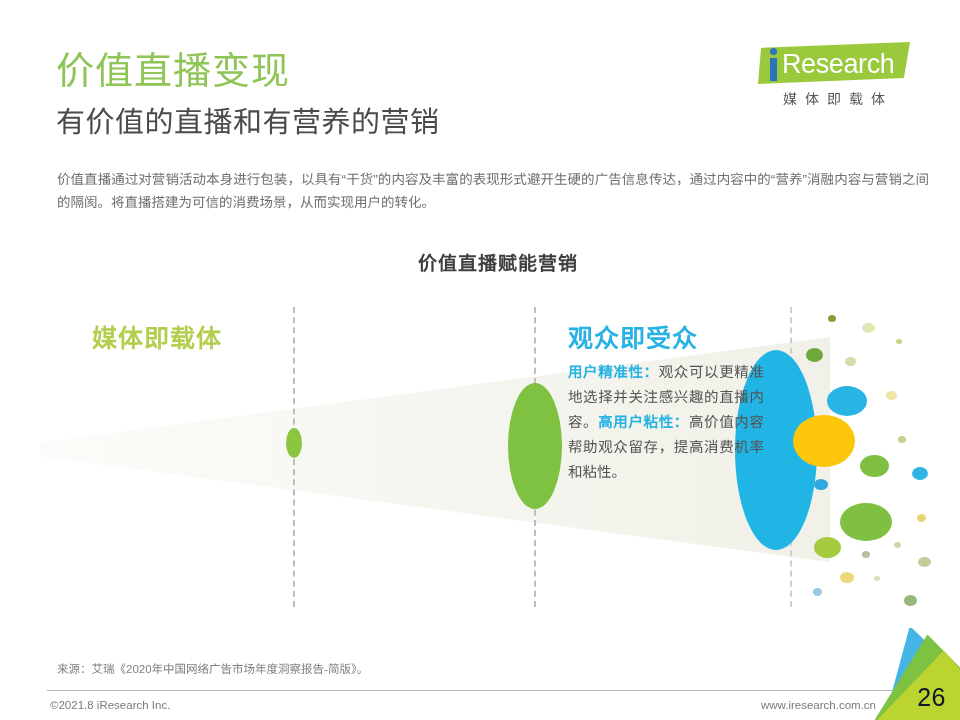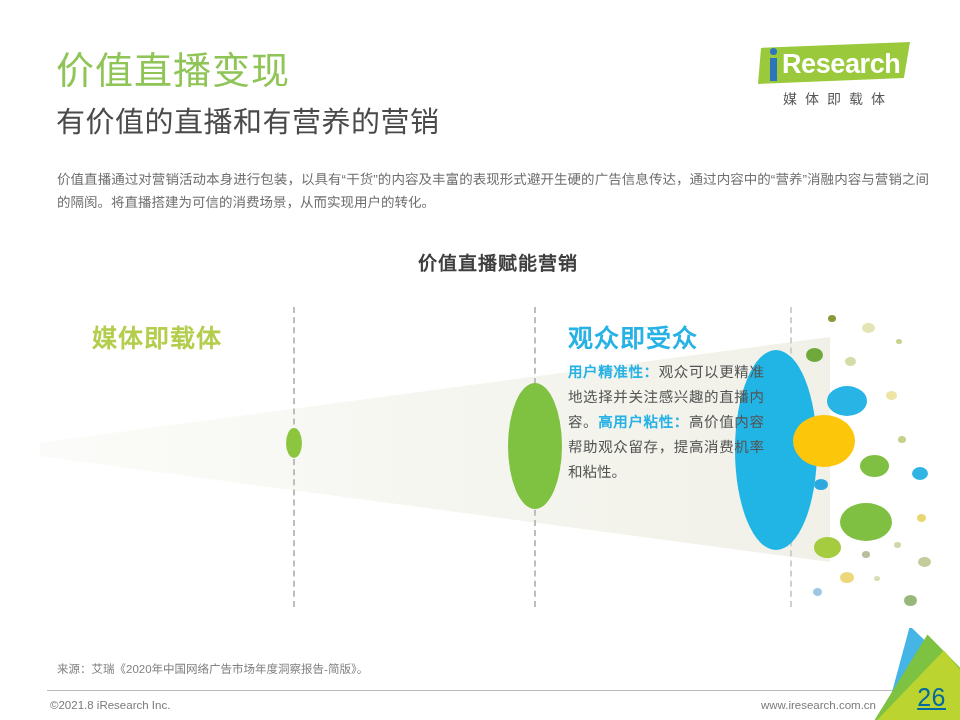"Research" .logo-research { font-weight: 700 -> 400 }
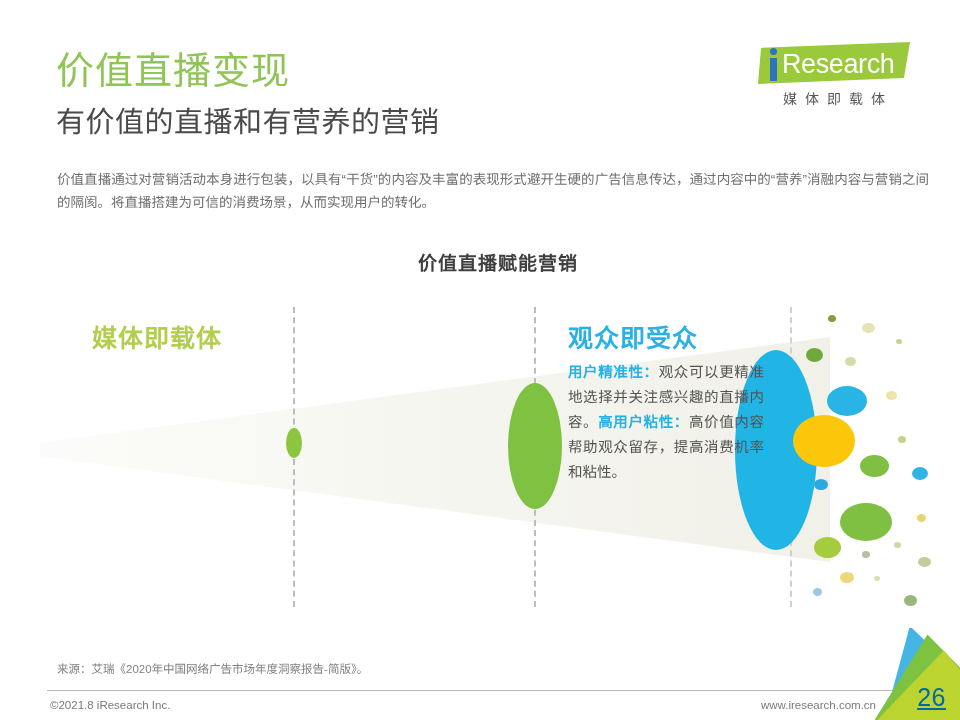"26" .page-number { color: #0369a1 -> #0f172a; text-decoration: underline -> none }
